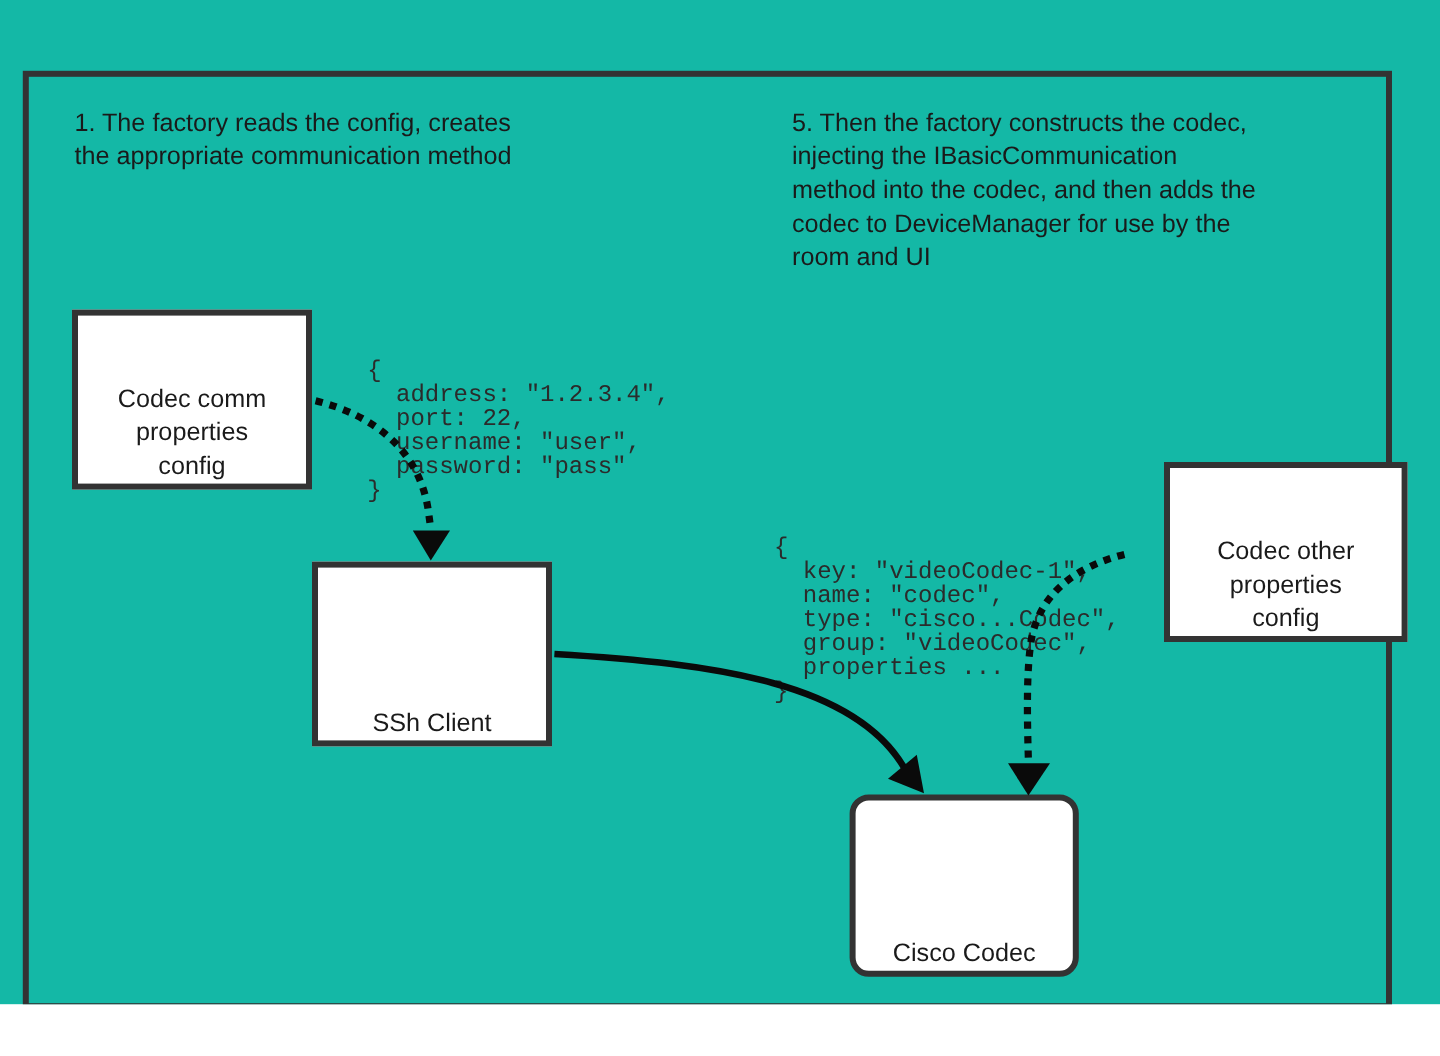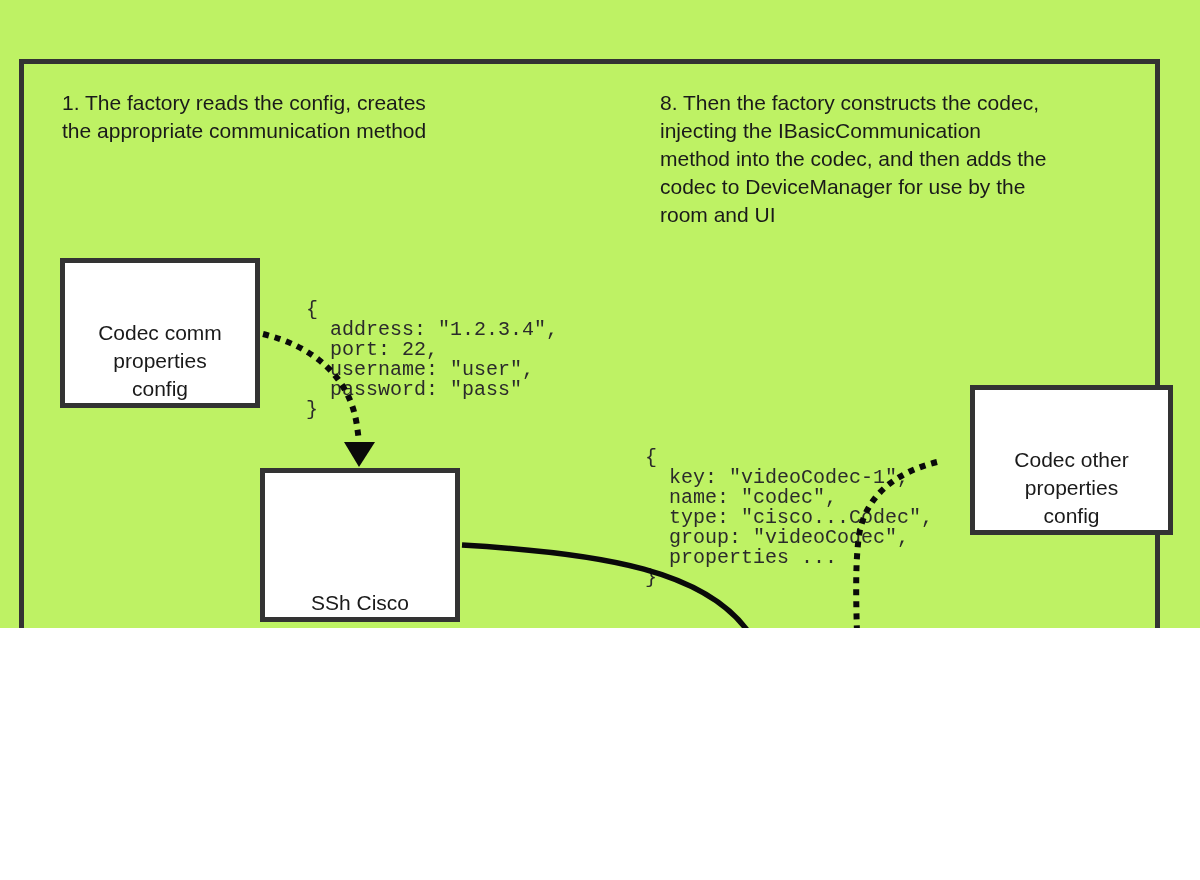"1. The factory reads the" #canvas { background: #bef264 -> #14b8a6; height: 628px -> 837px }
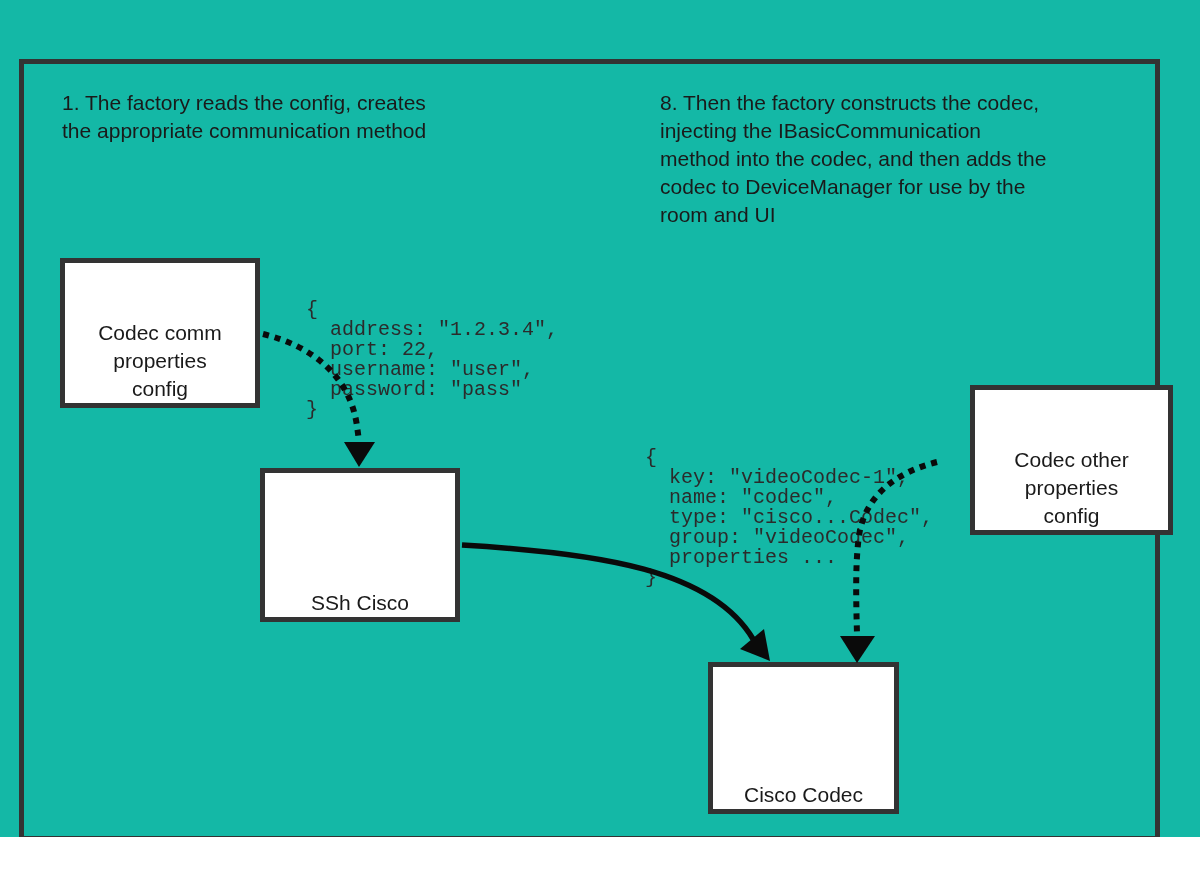"8. Then the factory constructs" div.note { text: 8 -> 5 }
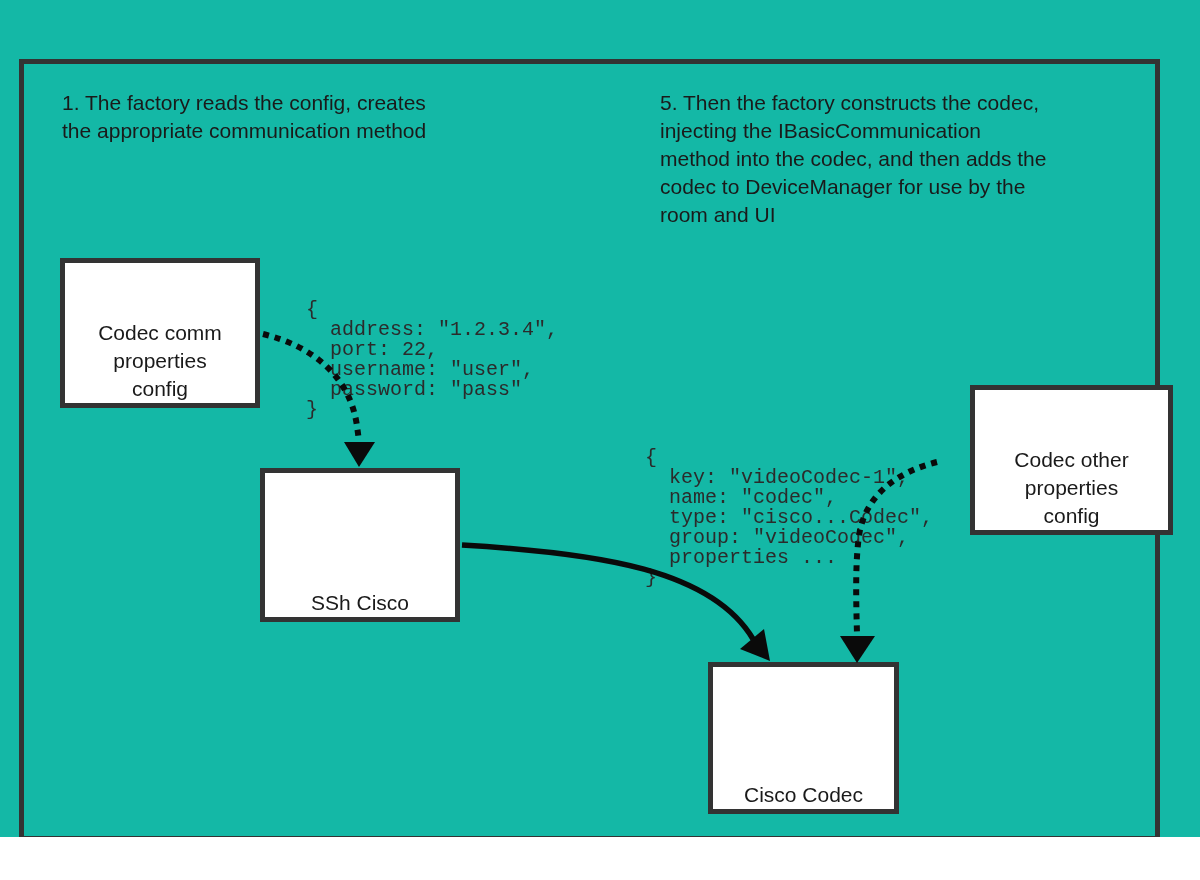"SSh Cisco" span { text: Cisco -> Client }
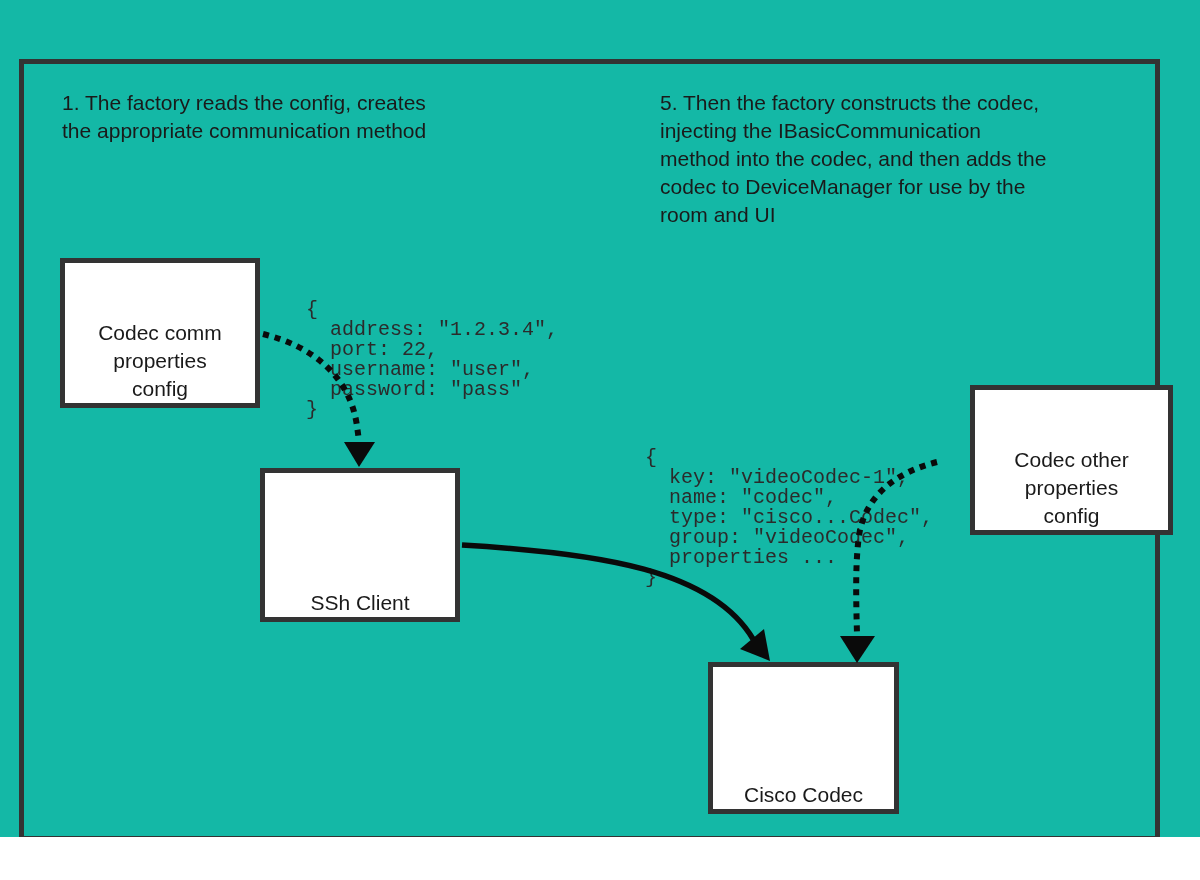"Cisco Codec" div.node { border-radius: none -> 16px }
